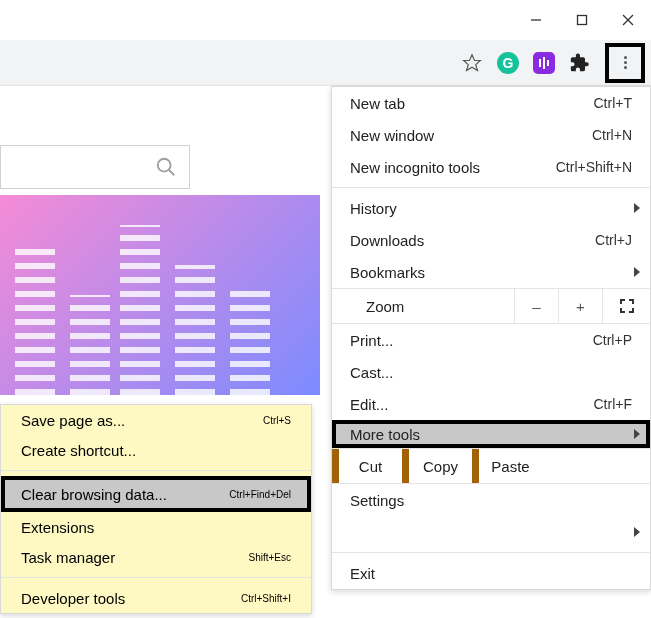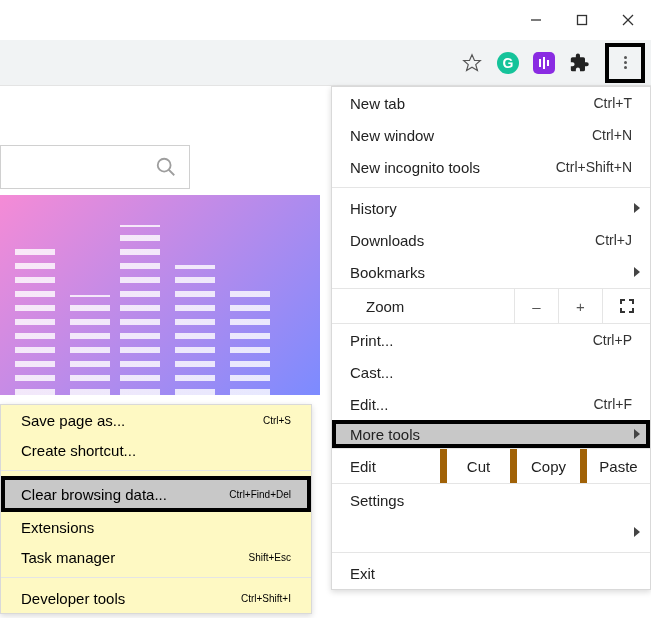"Edit" div.elabel { html: <div>Edit</div> -> none }
